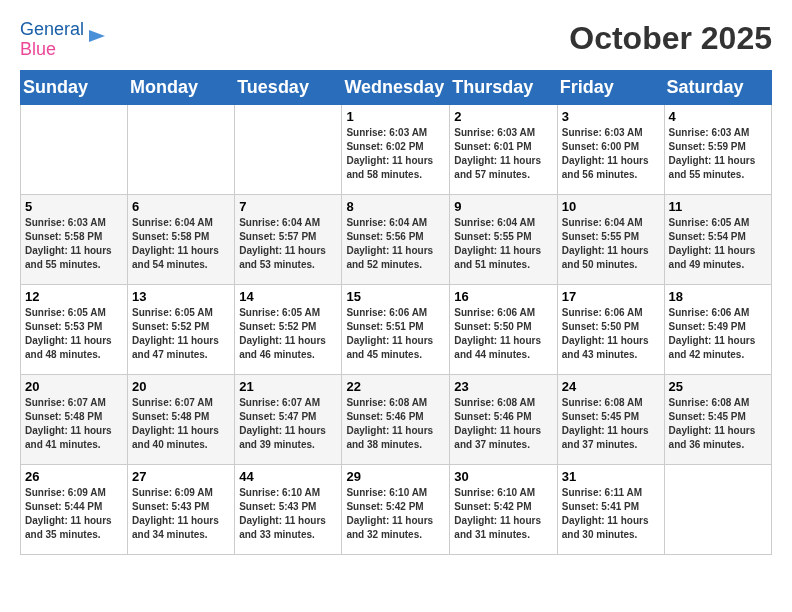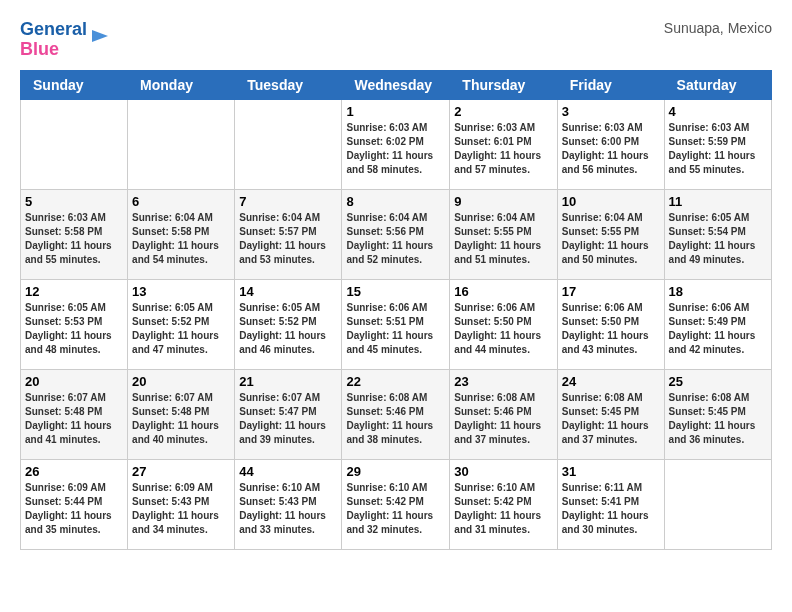"General" div { font-weight: bold -> normal }
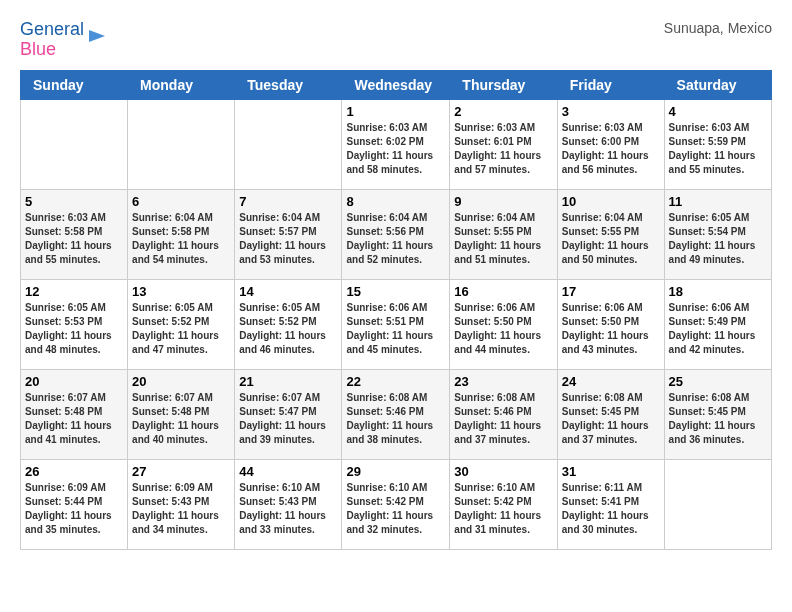"October 2025" div.month-title { html: none -> <div>October 2025</div> }
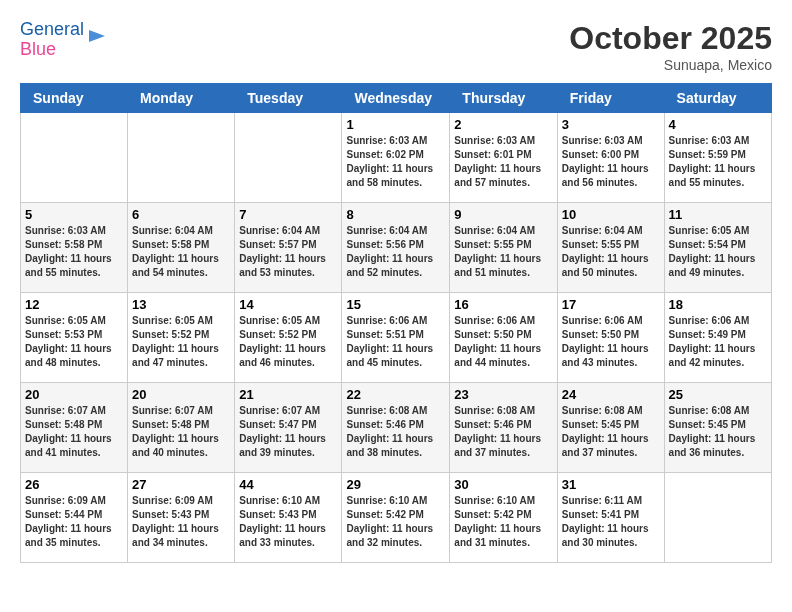"Sunuapa, Mexico" div.location { html: <div>Sunuapa, Mexico</div> -> none }
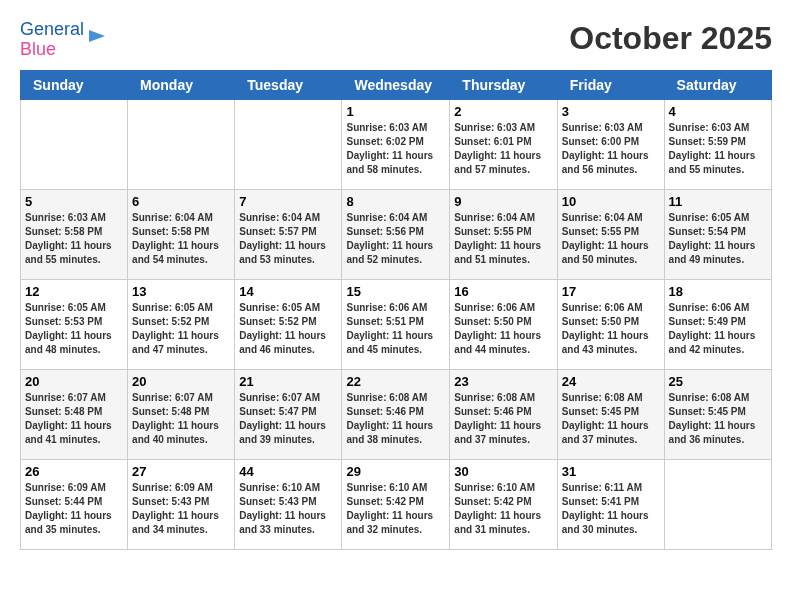"Sunday" thead tr th { font-size: 14px -> 18px; padding: 6px 12px -> 6px 2px }
